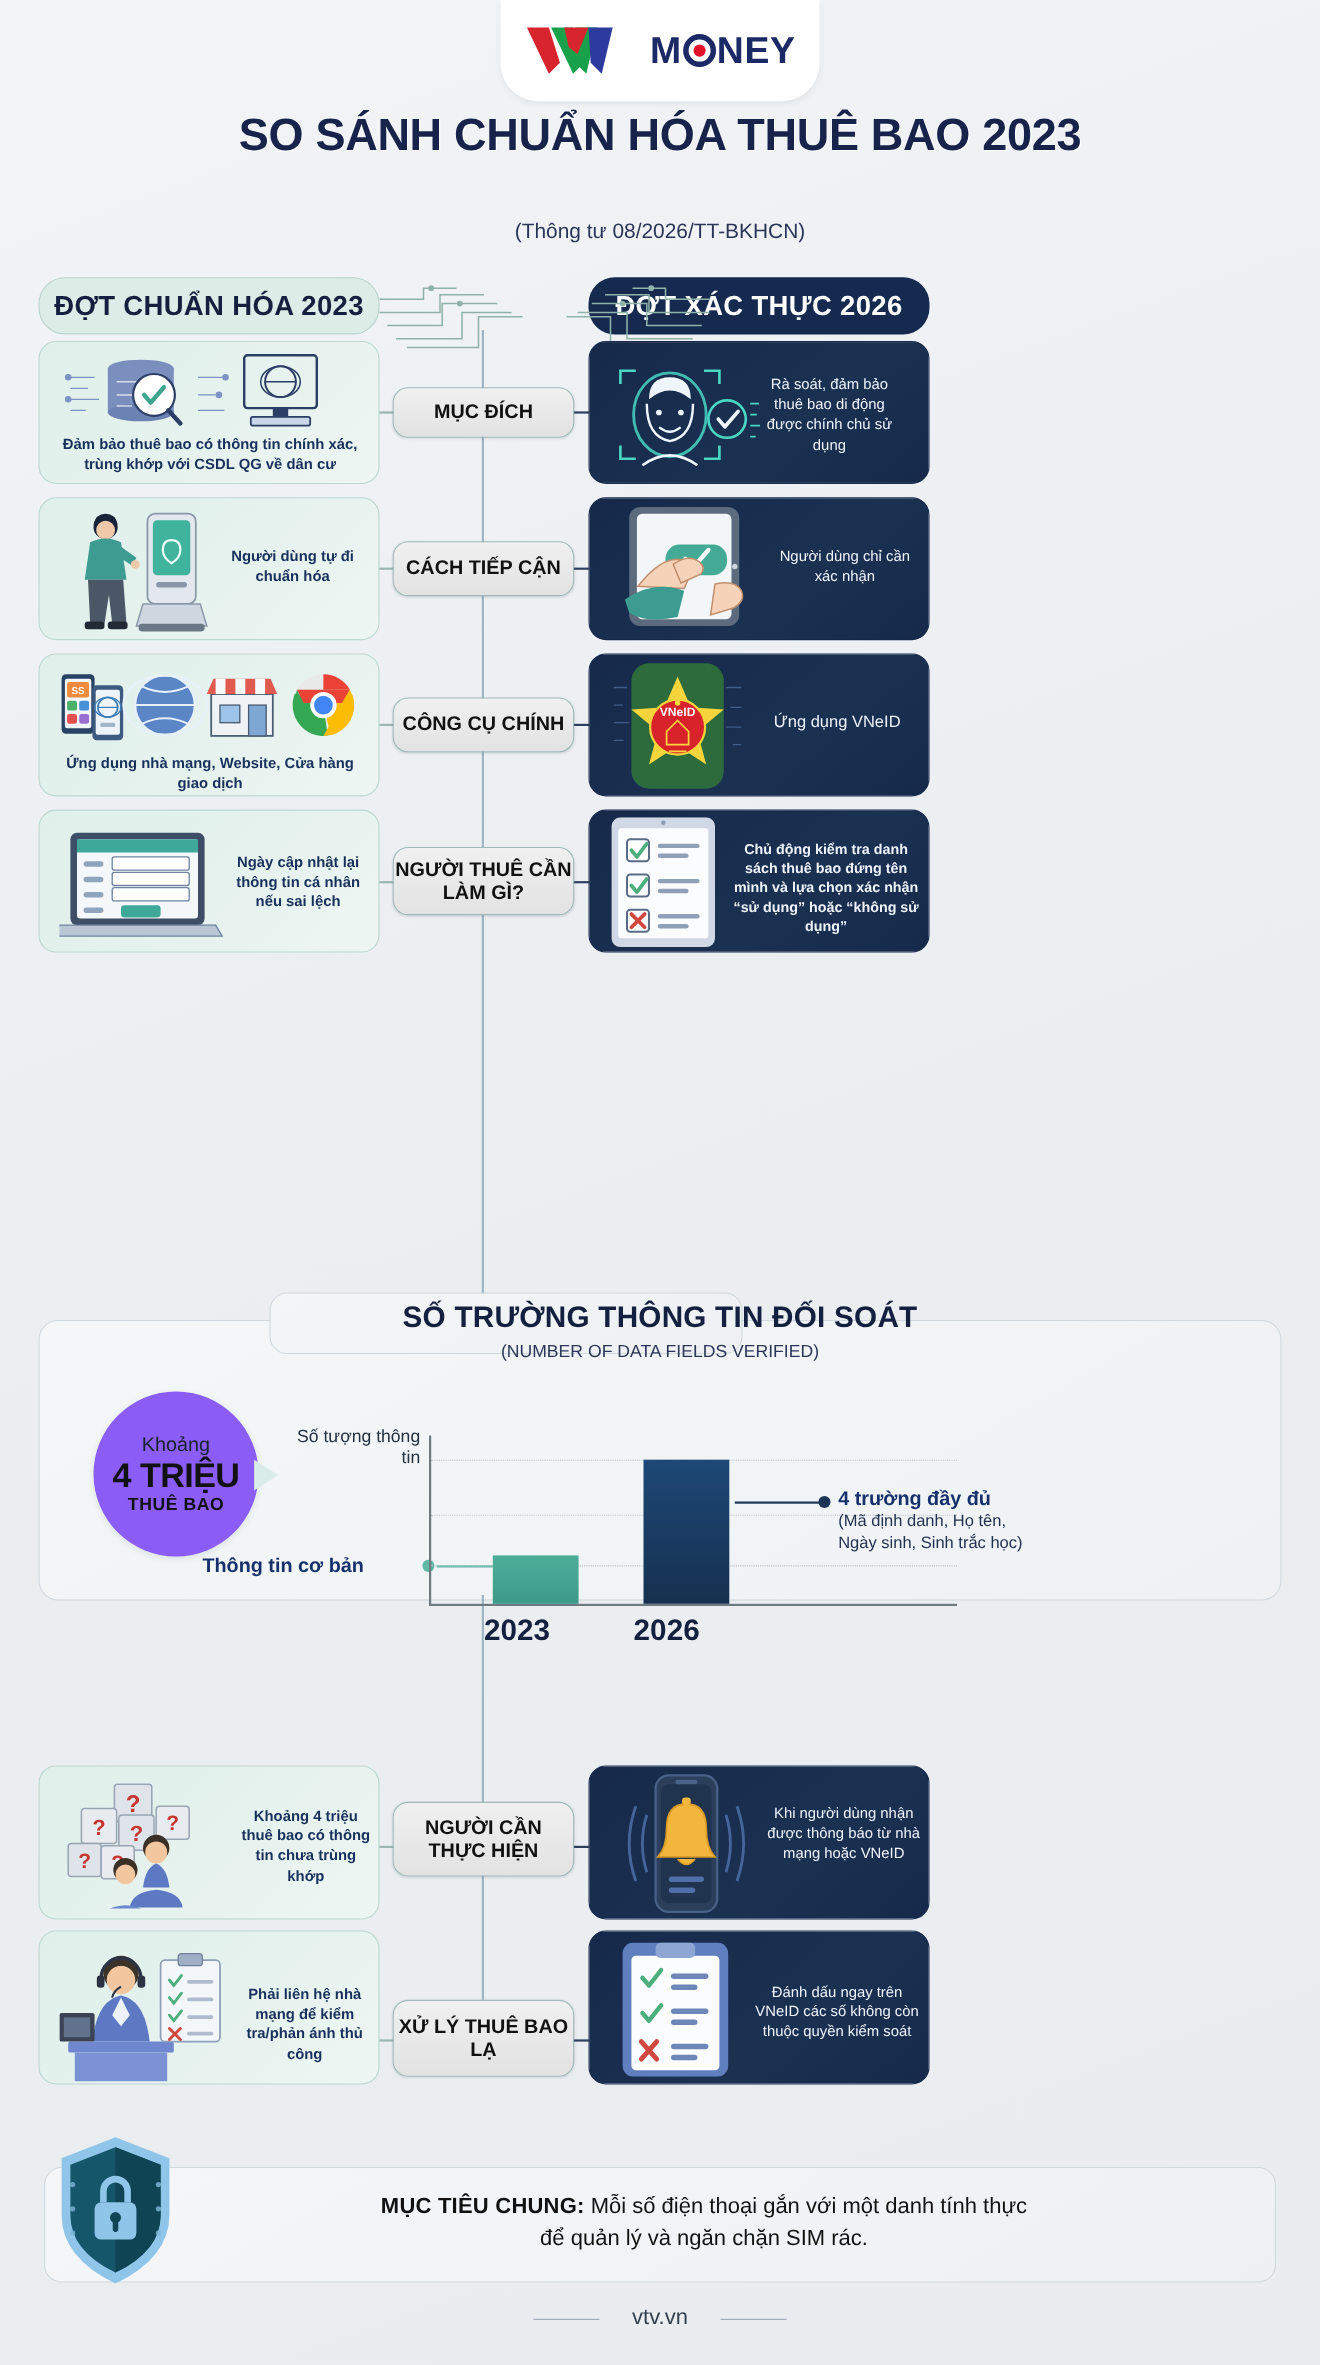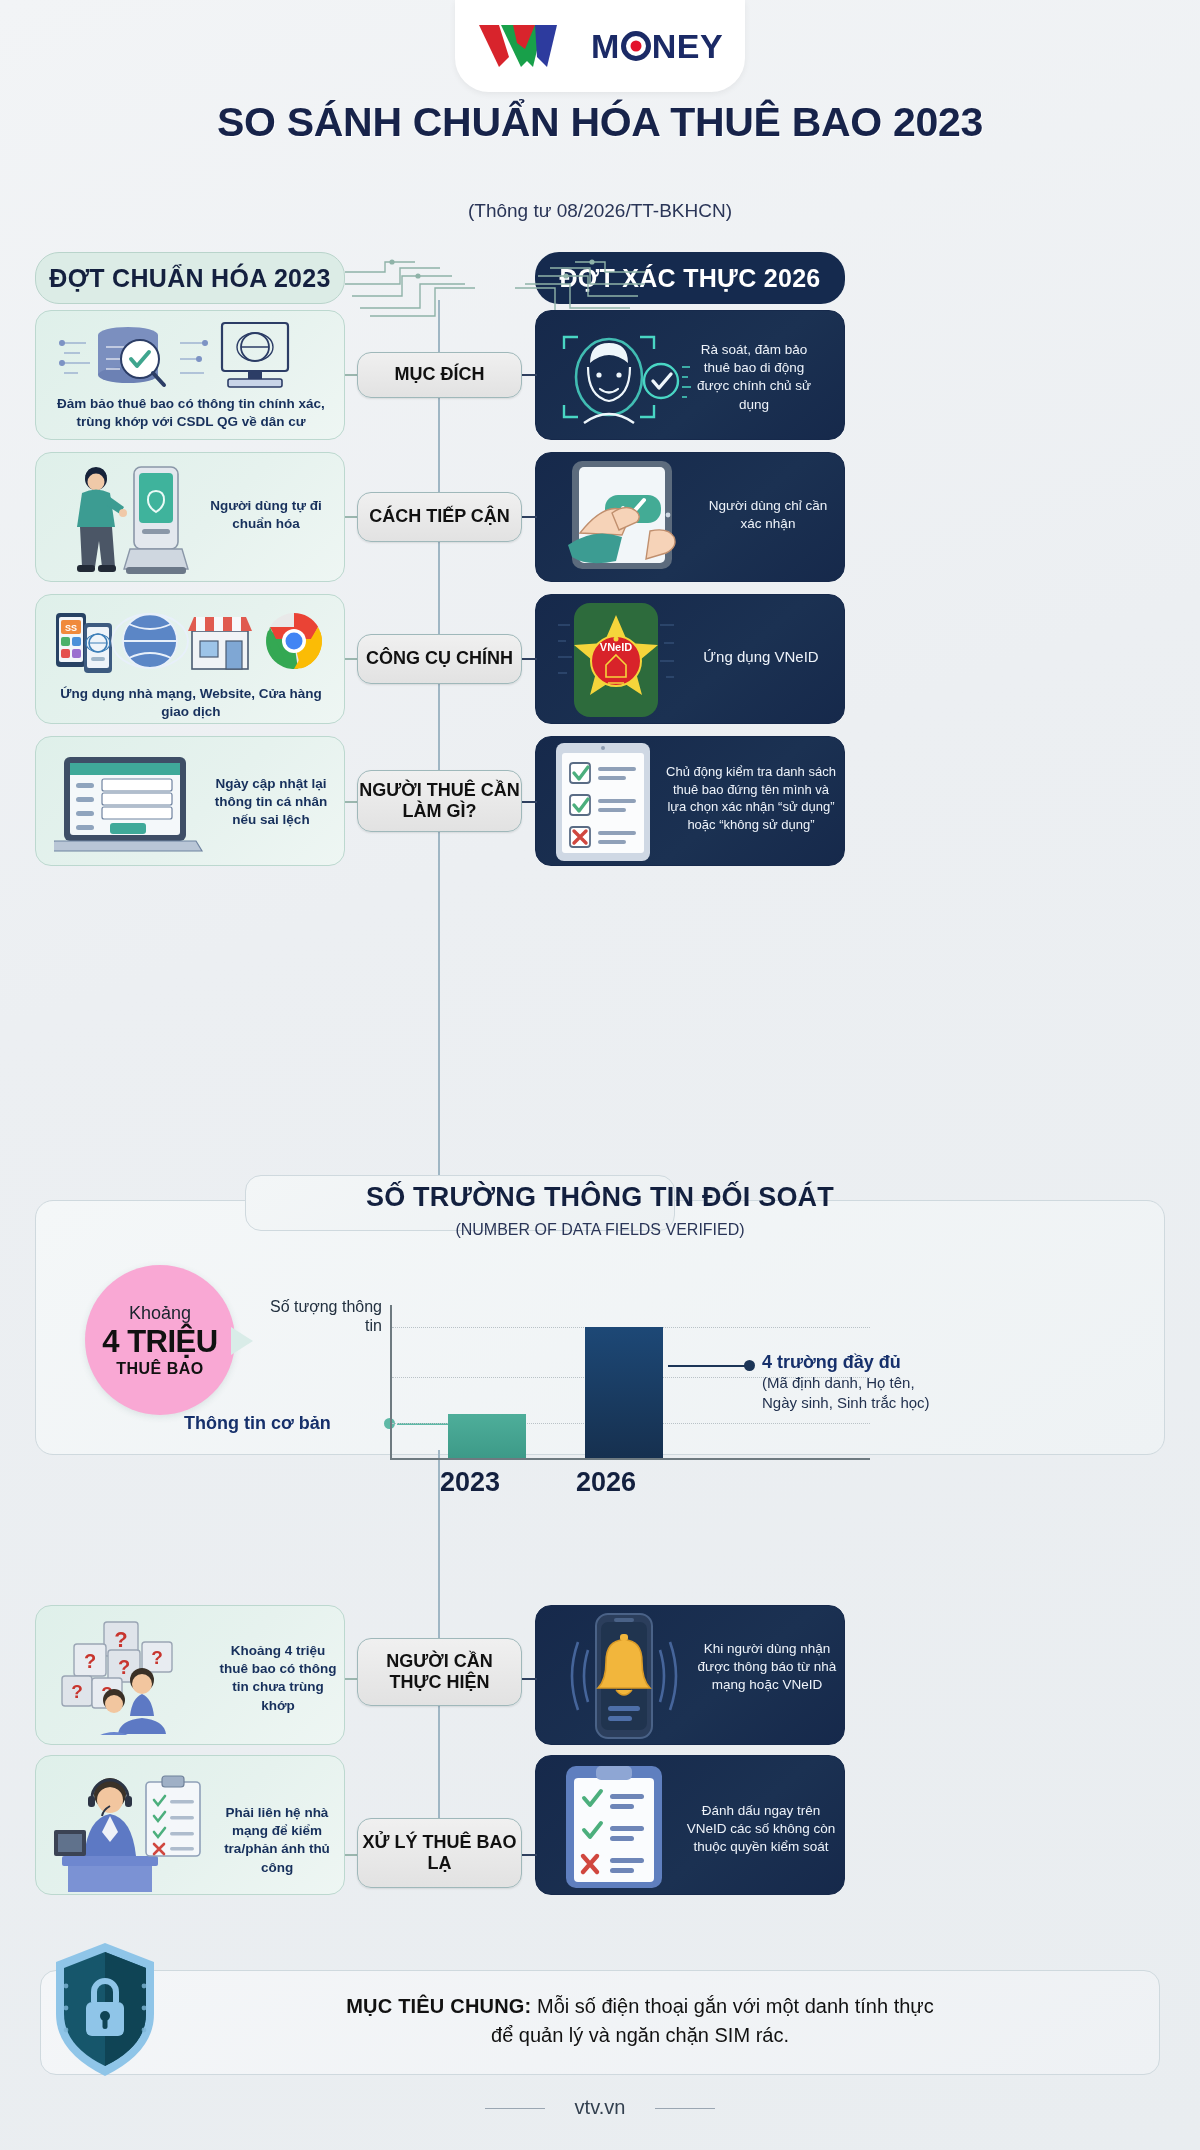"Chủ động kiểm tra danh" div.card-text { font-weight: none -> bold }
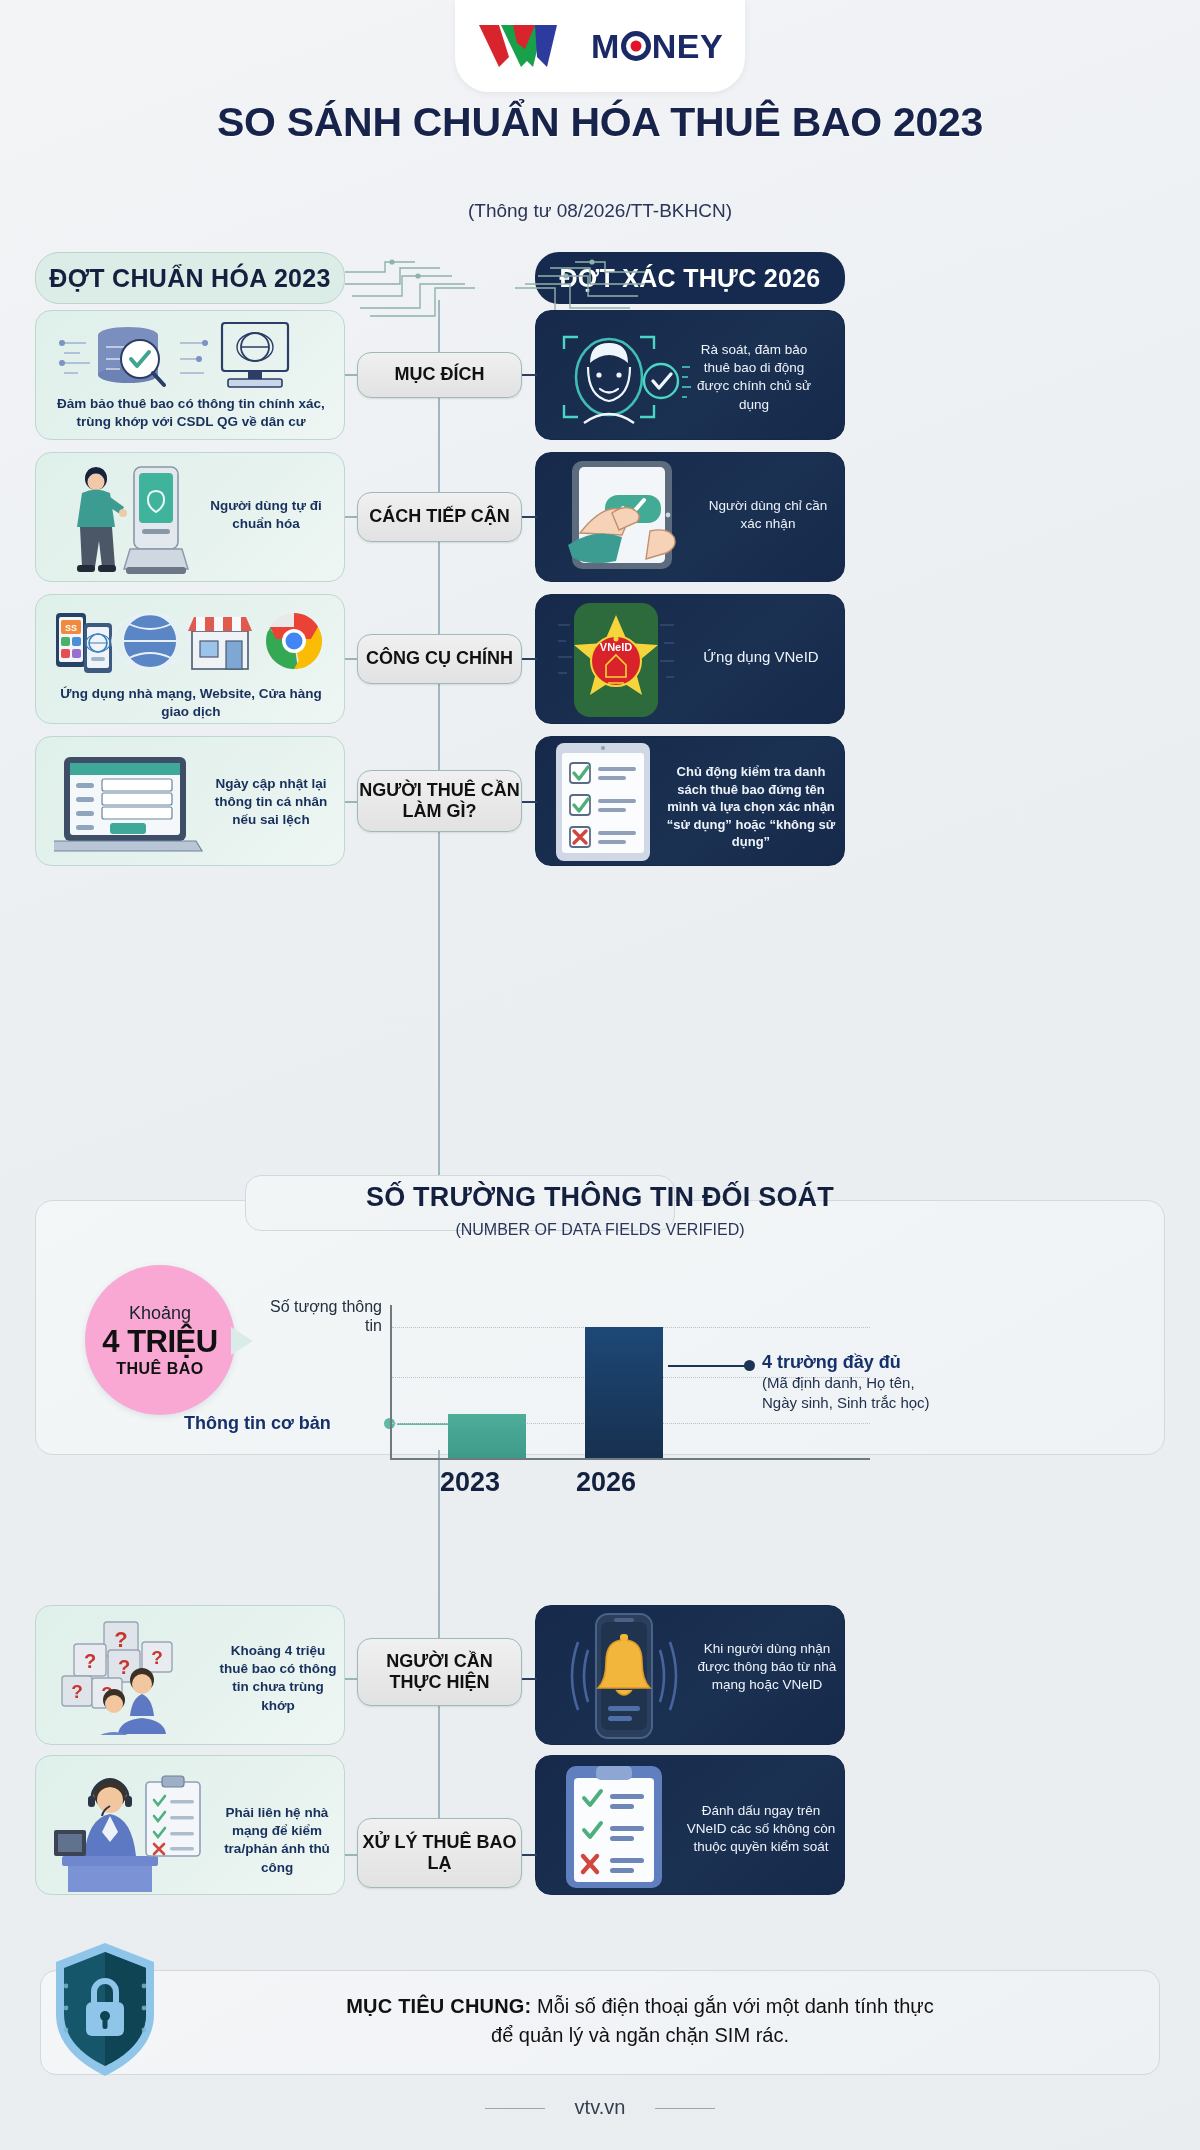"Khoảng" .bubble { background: #f9a8d4 -> #8b5cf6 }
